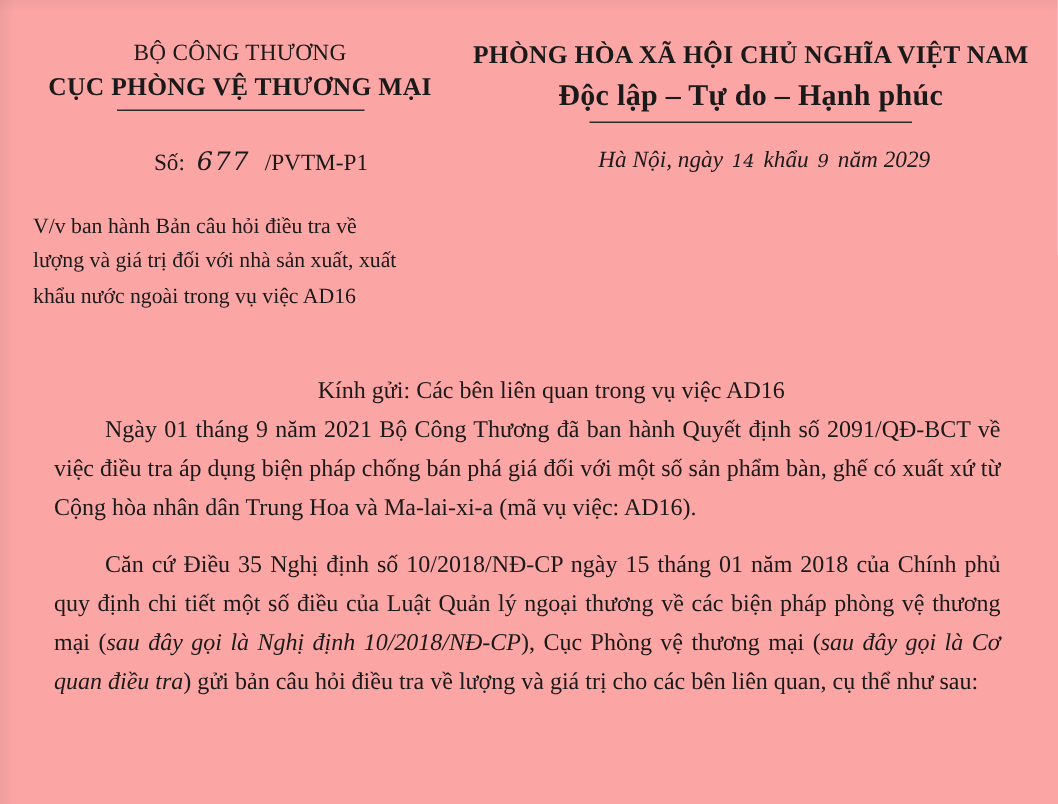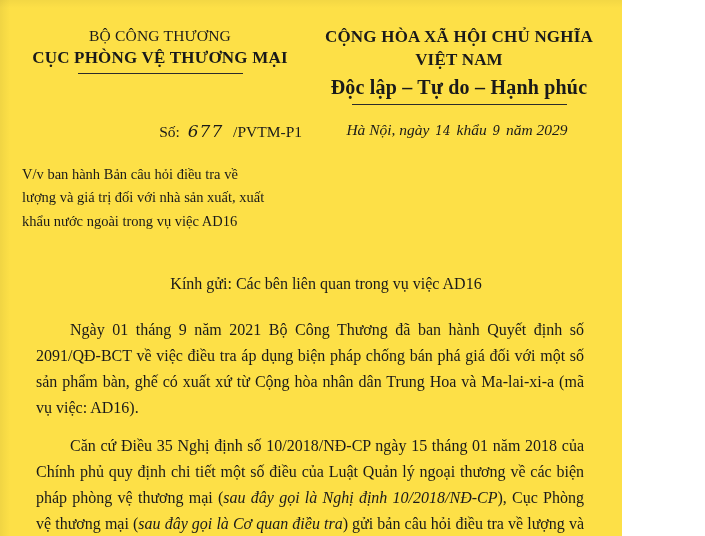"BỘ CÔNG THƯƠNG" .page { background: #fde047 -> #fca5a5; width: 622px -> 705px }
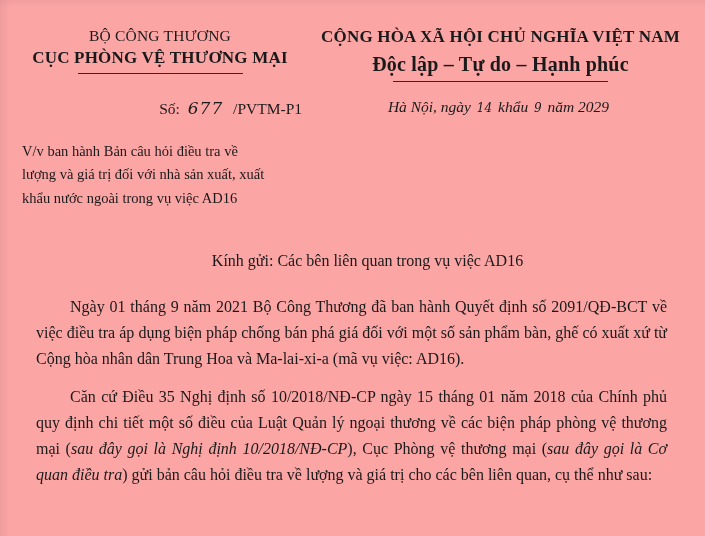"CỘNG HÒA XÃ HỘI CHỦ" div.nation-line1 { text: CỘNG -> PHÒNG }
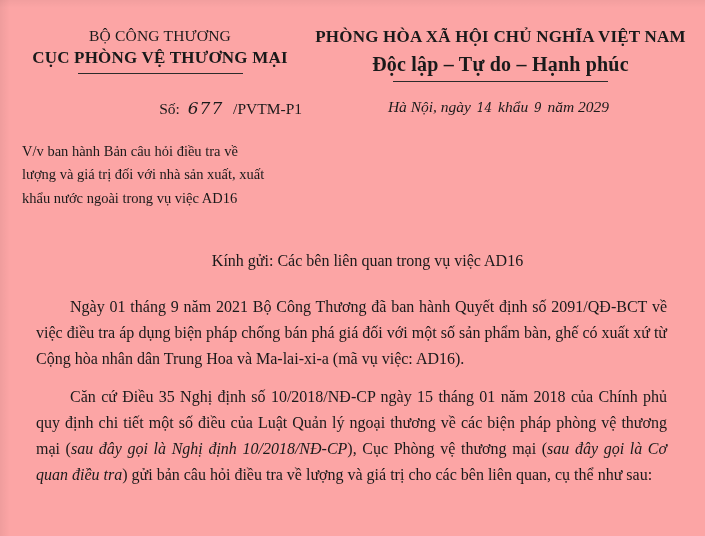"Số: 677 /PVTM-P1" .midrow-left { padding-left: 2px -> 24px; text-align: right -> center }
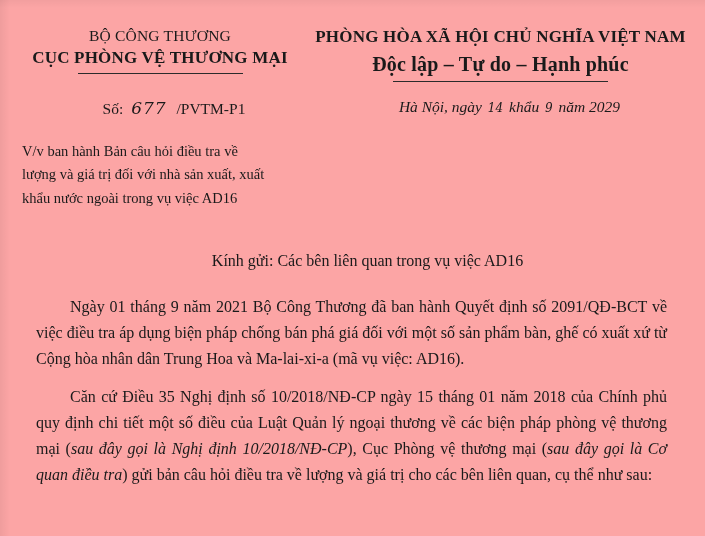"Ngày 01 tháng 9 năm" .body { margin-top: 24px -> 4px }
